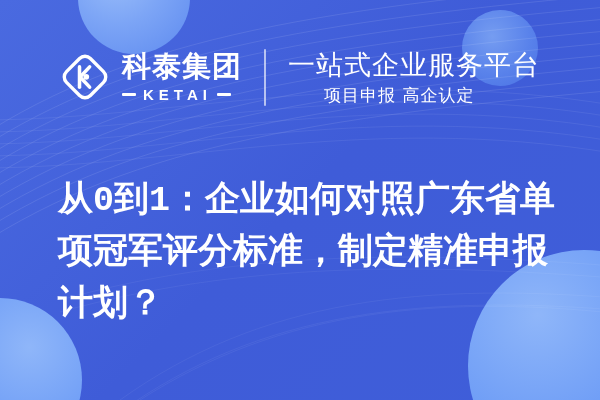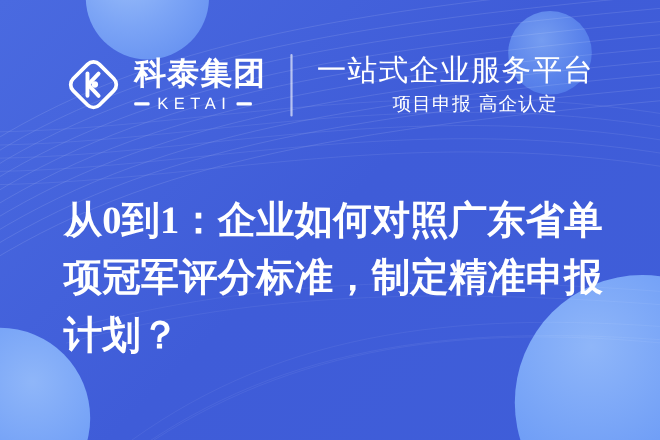"一站式企业服务平台" .slogan { text-align: center -> none }
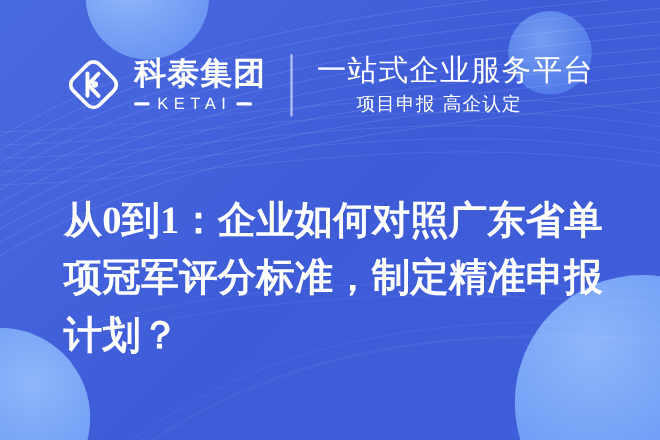"KETAI" .brand-en { font-weight: 400 -> 700 }
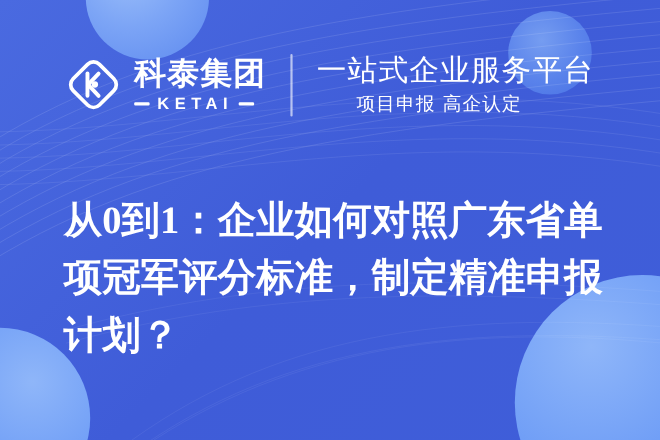"从0到1：企业如何对照广东省单项冠军评分标准，制定精准申报计划？" .title { font-family: Liberation Serif, serif -> Liberation Mono, monospace }
